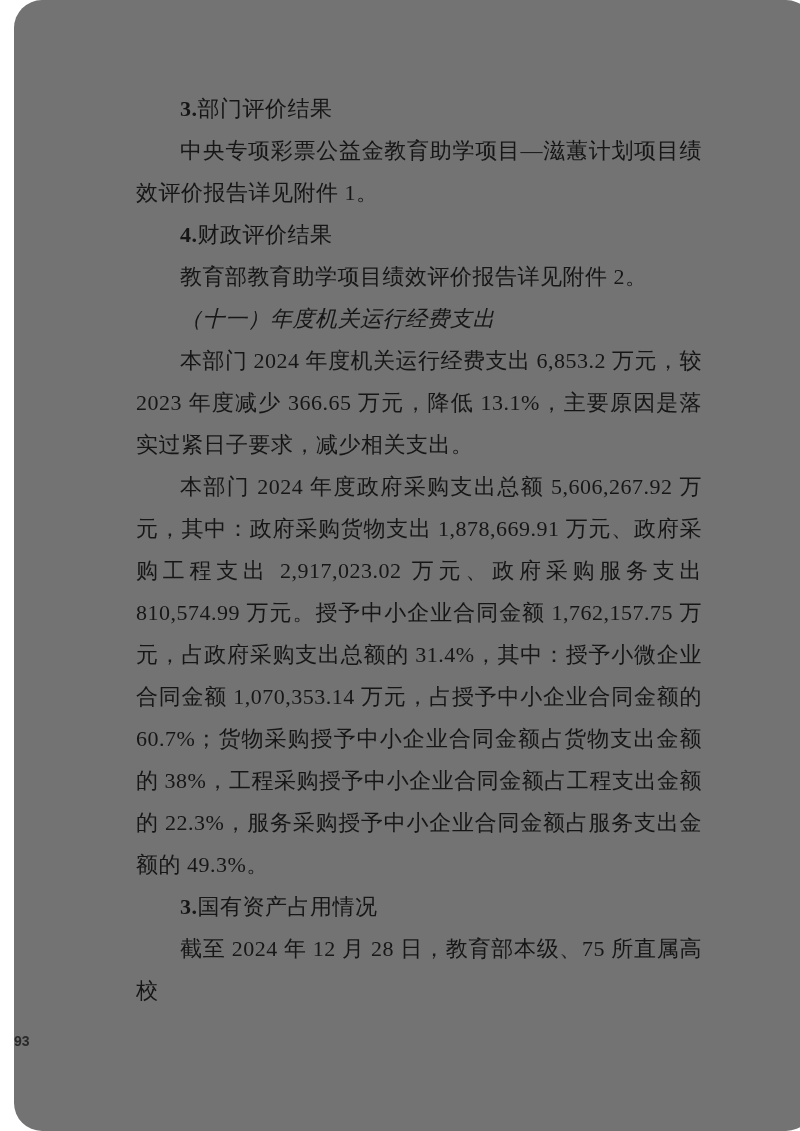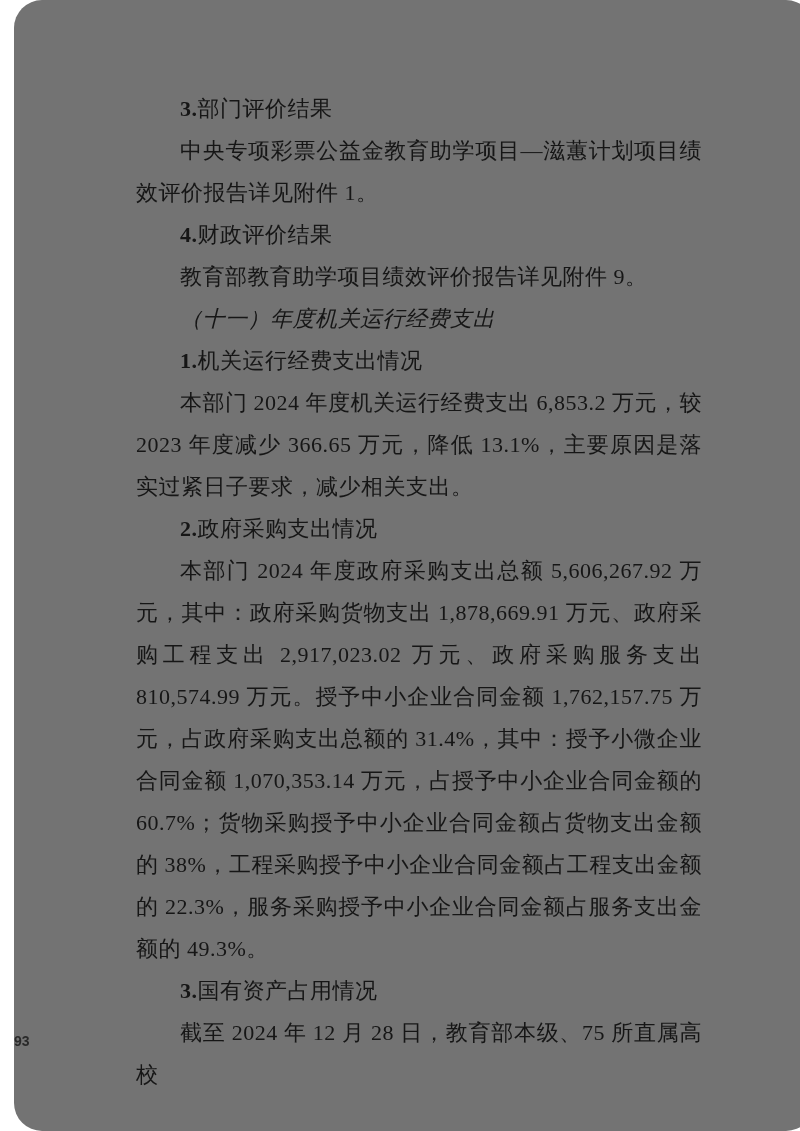"教育部教育助学项目绩效评价报告详见附件 9。" p.para { text: 9 -> 2 }
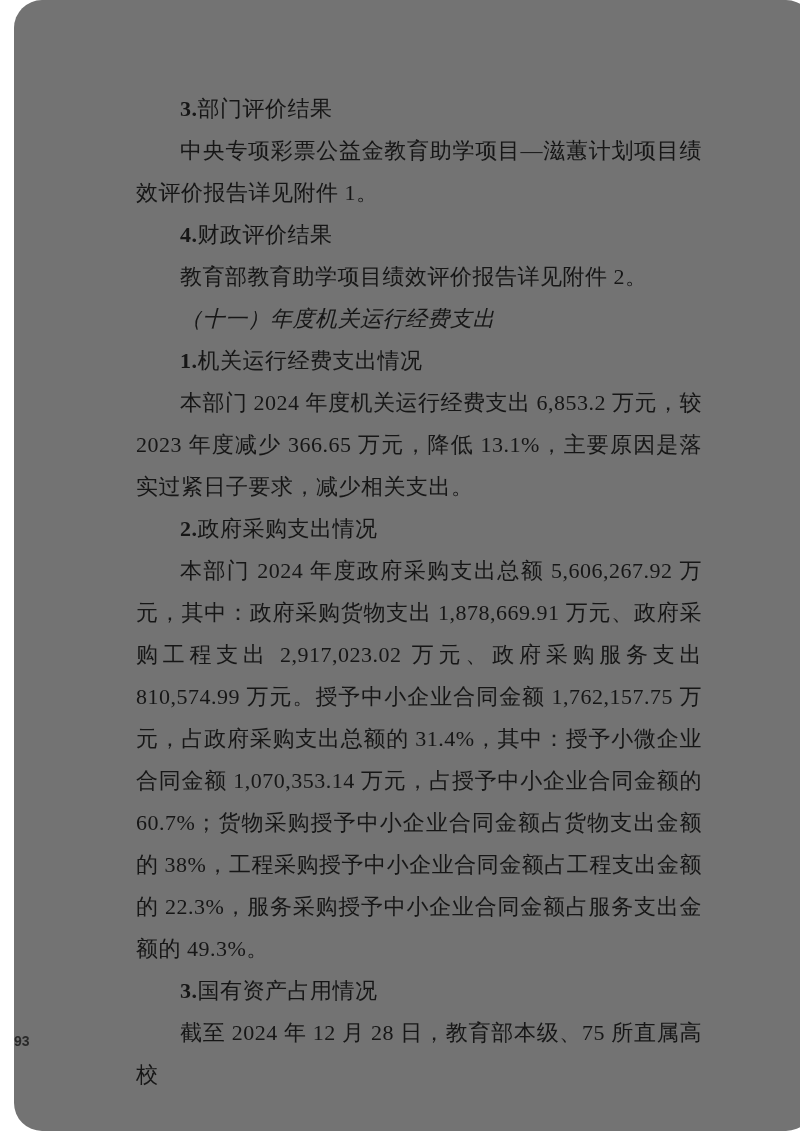"1.机关运行经费支出情况" p.para { html: <p><b>1.</b><span>机关运行经费支出情况</span></p> -> none }
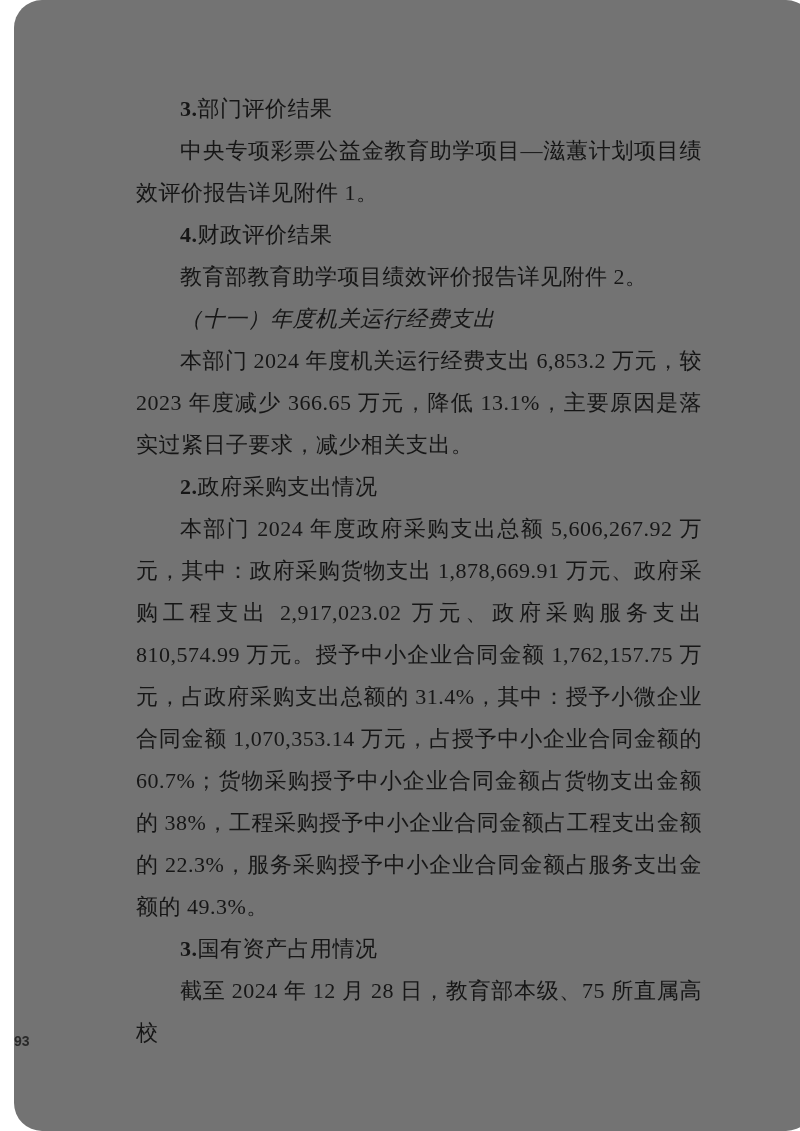"2.政府采购支出情况" p.para { html: <p><b>2.</b><span>政府采购支出情况</span></p> -> none }
